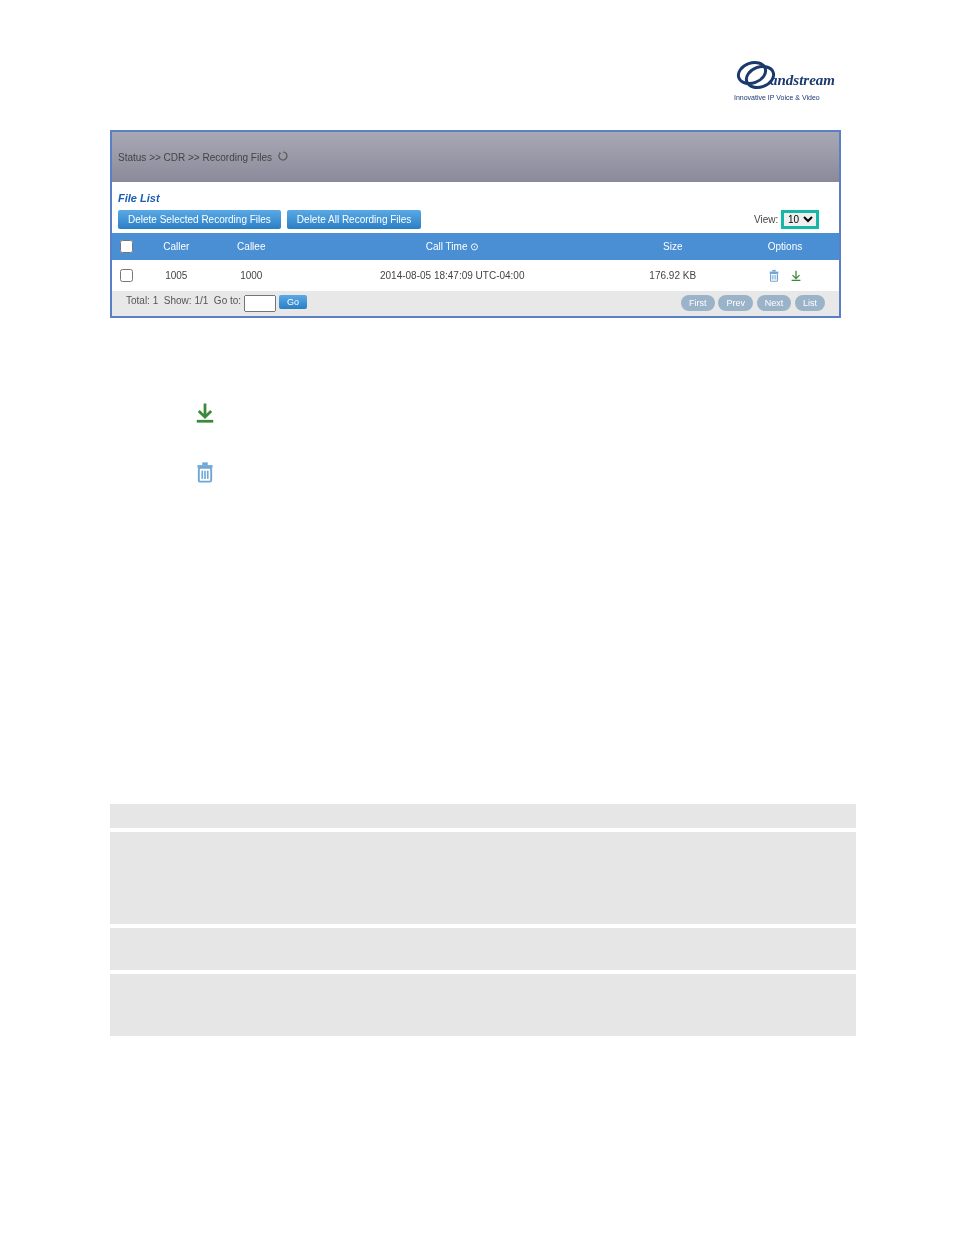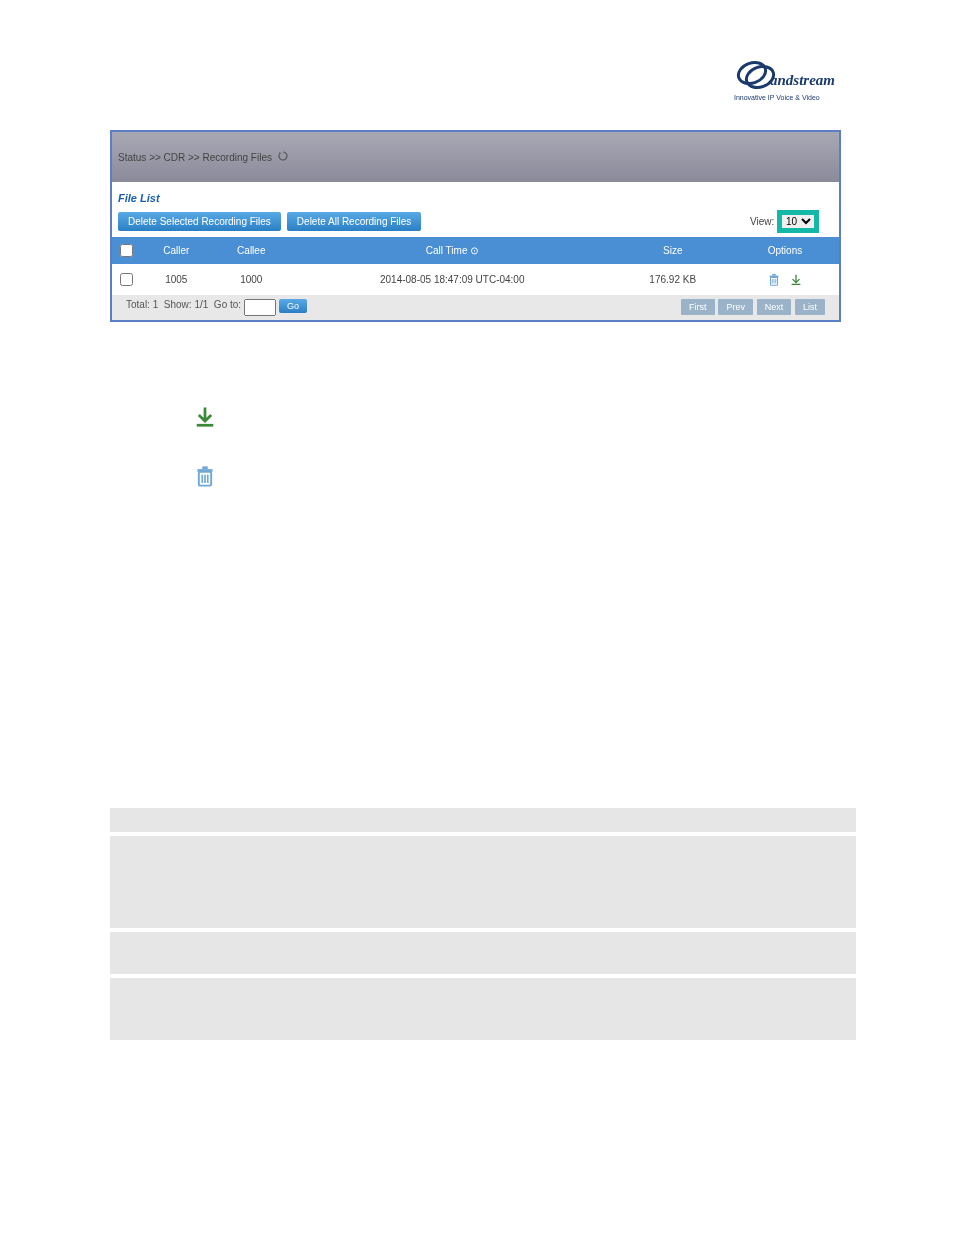"10" .view-select { border: 5px solid #14b8a6 -> 3px solid #14b8a6 }
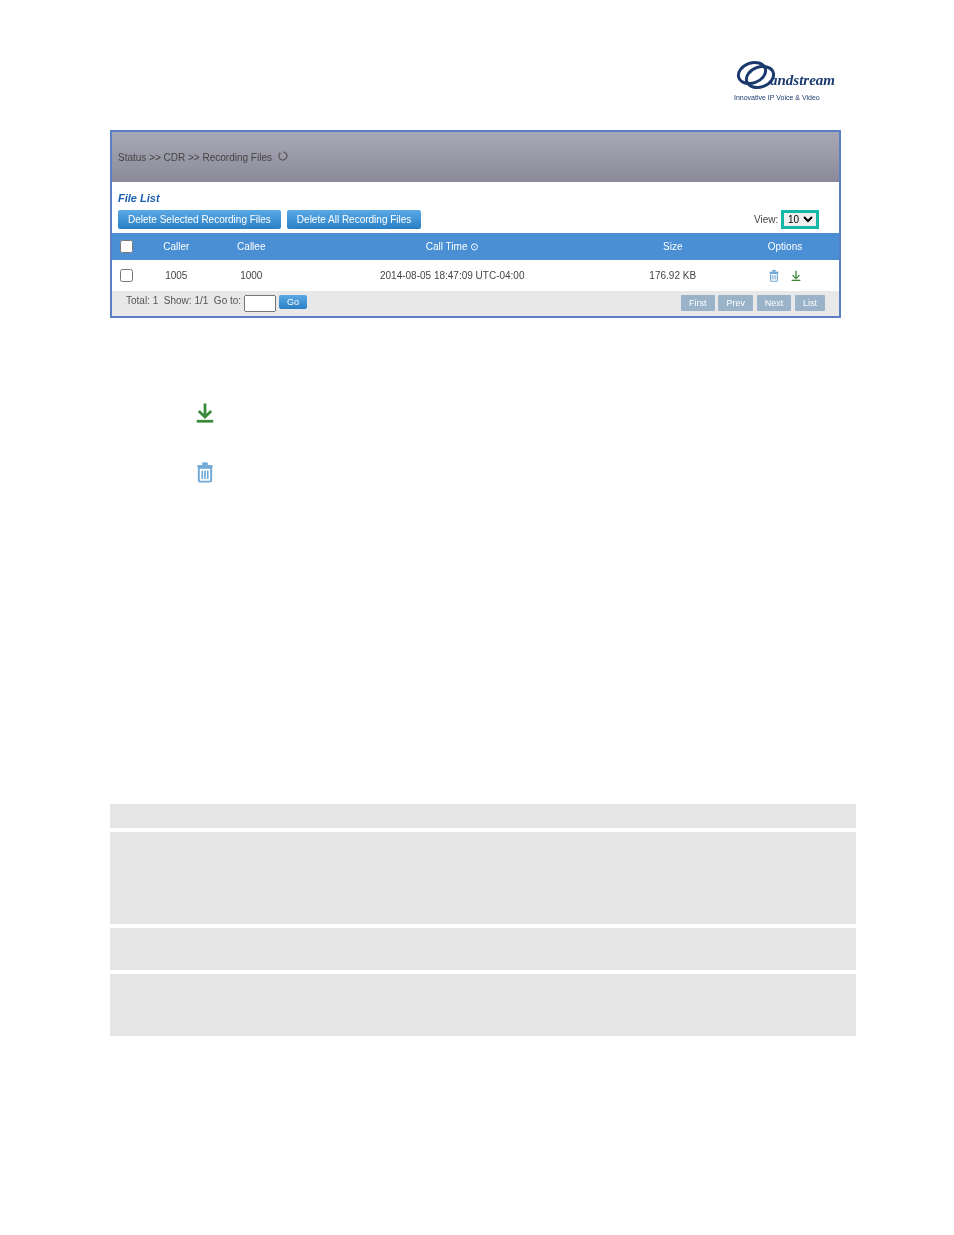"First" .nav-btn { border-radius: 1px -> 8px }
